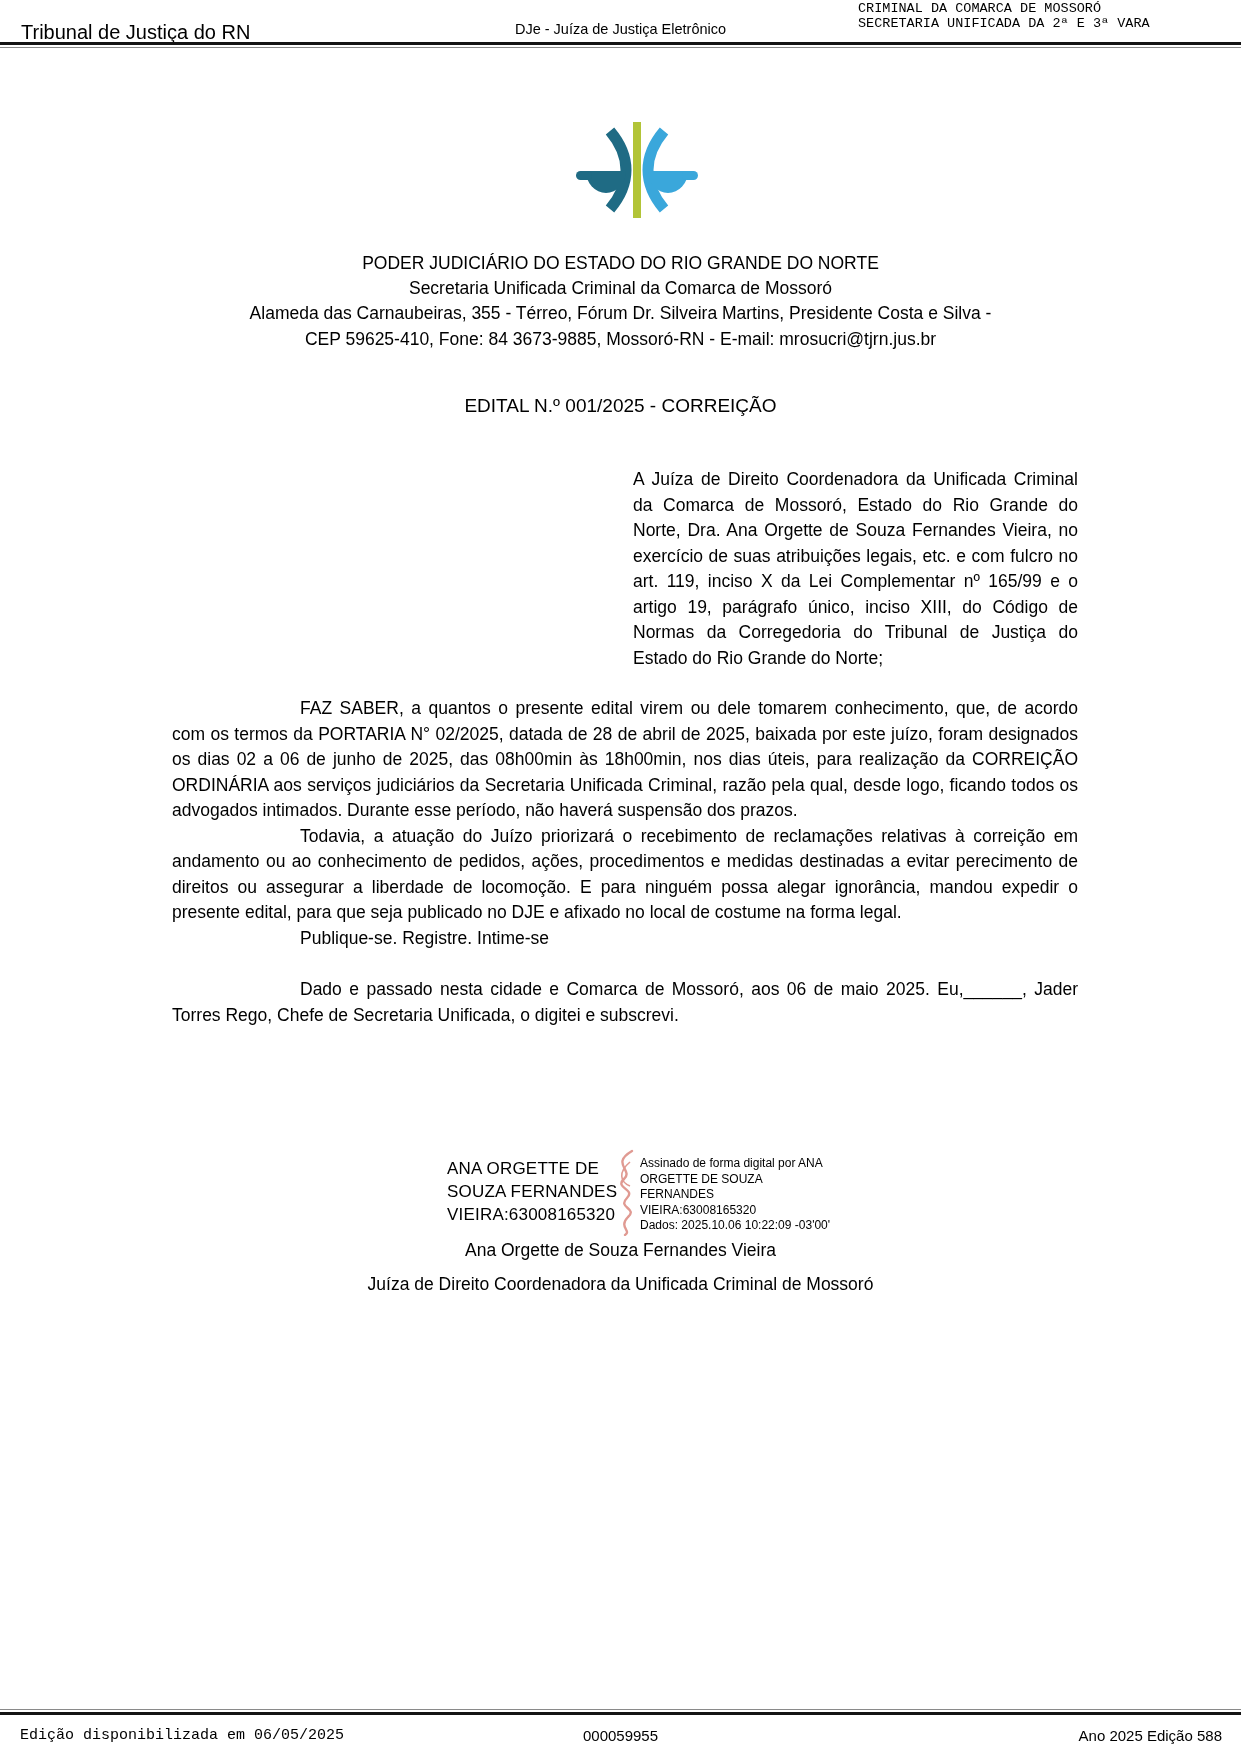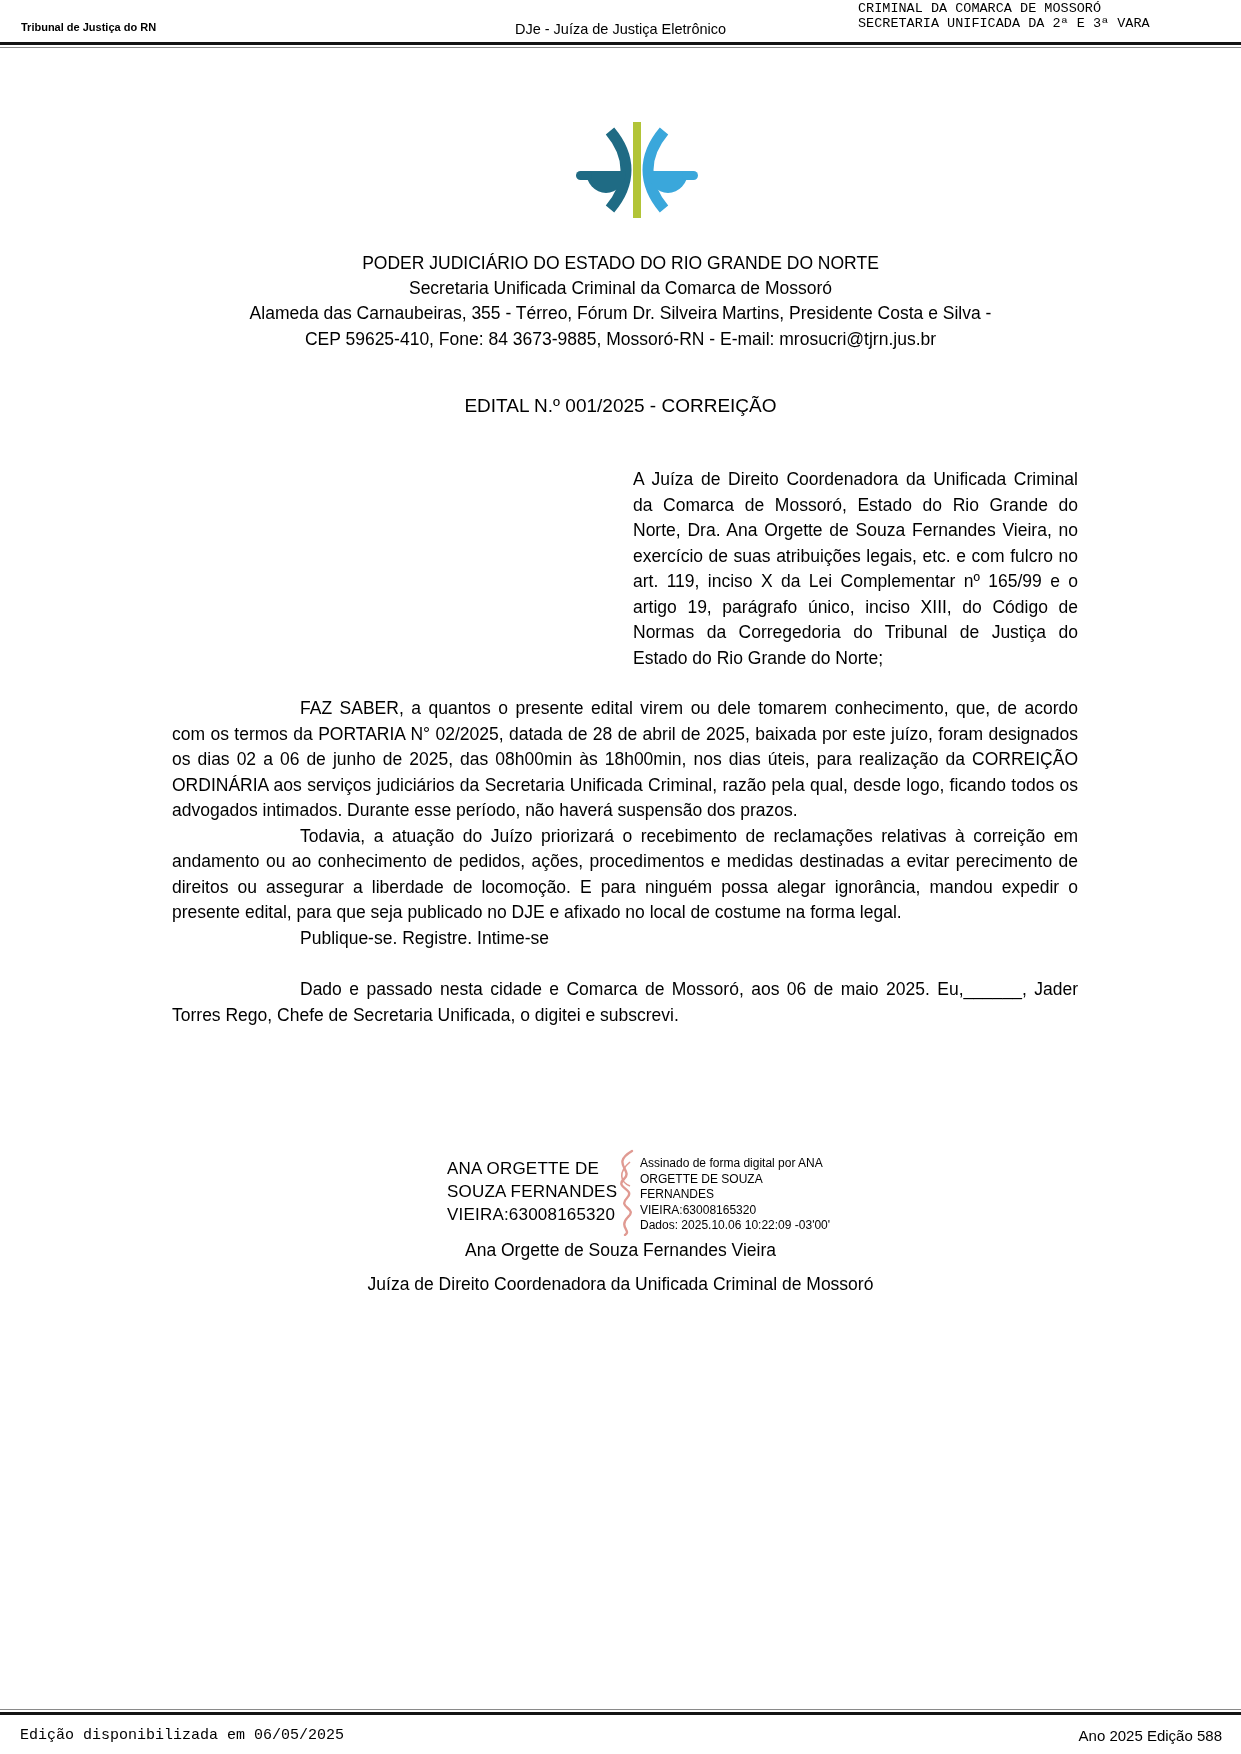"Tribunal de Justiça do RN" .hdr-left { font-size: 11px -> 20px; font-weight: bold -> none }
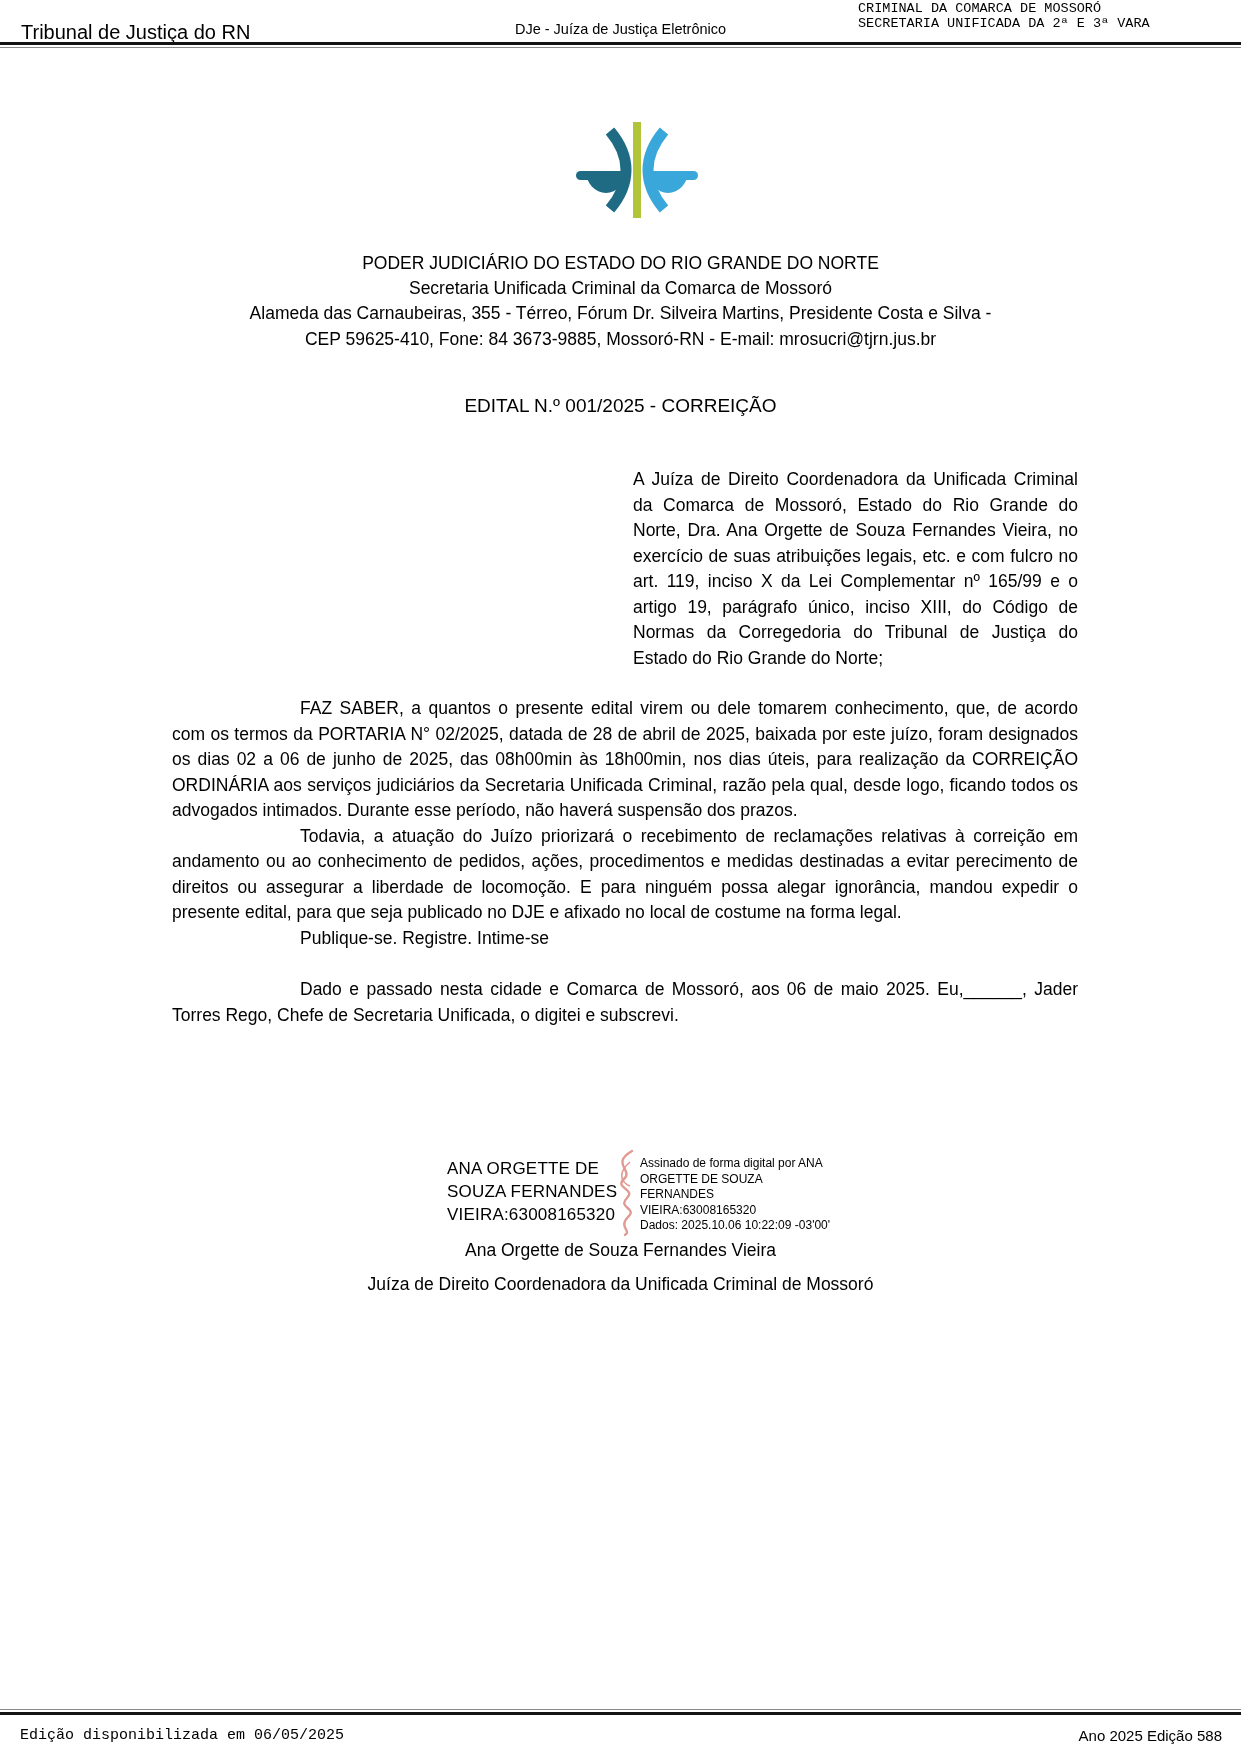"000059955" div.ftr-center { html: none -> <div>000059955</div> }
